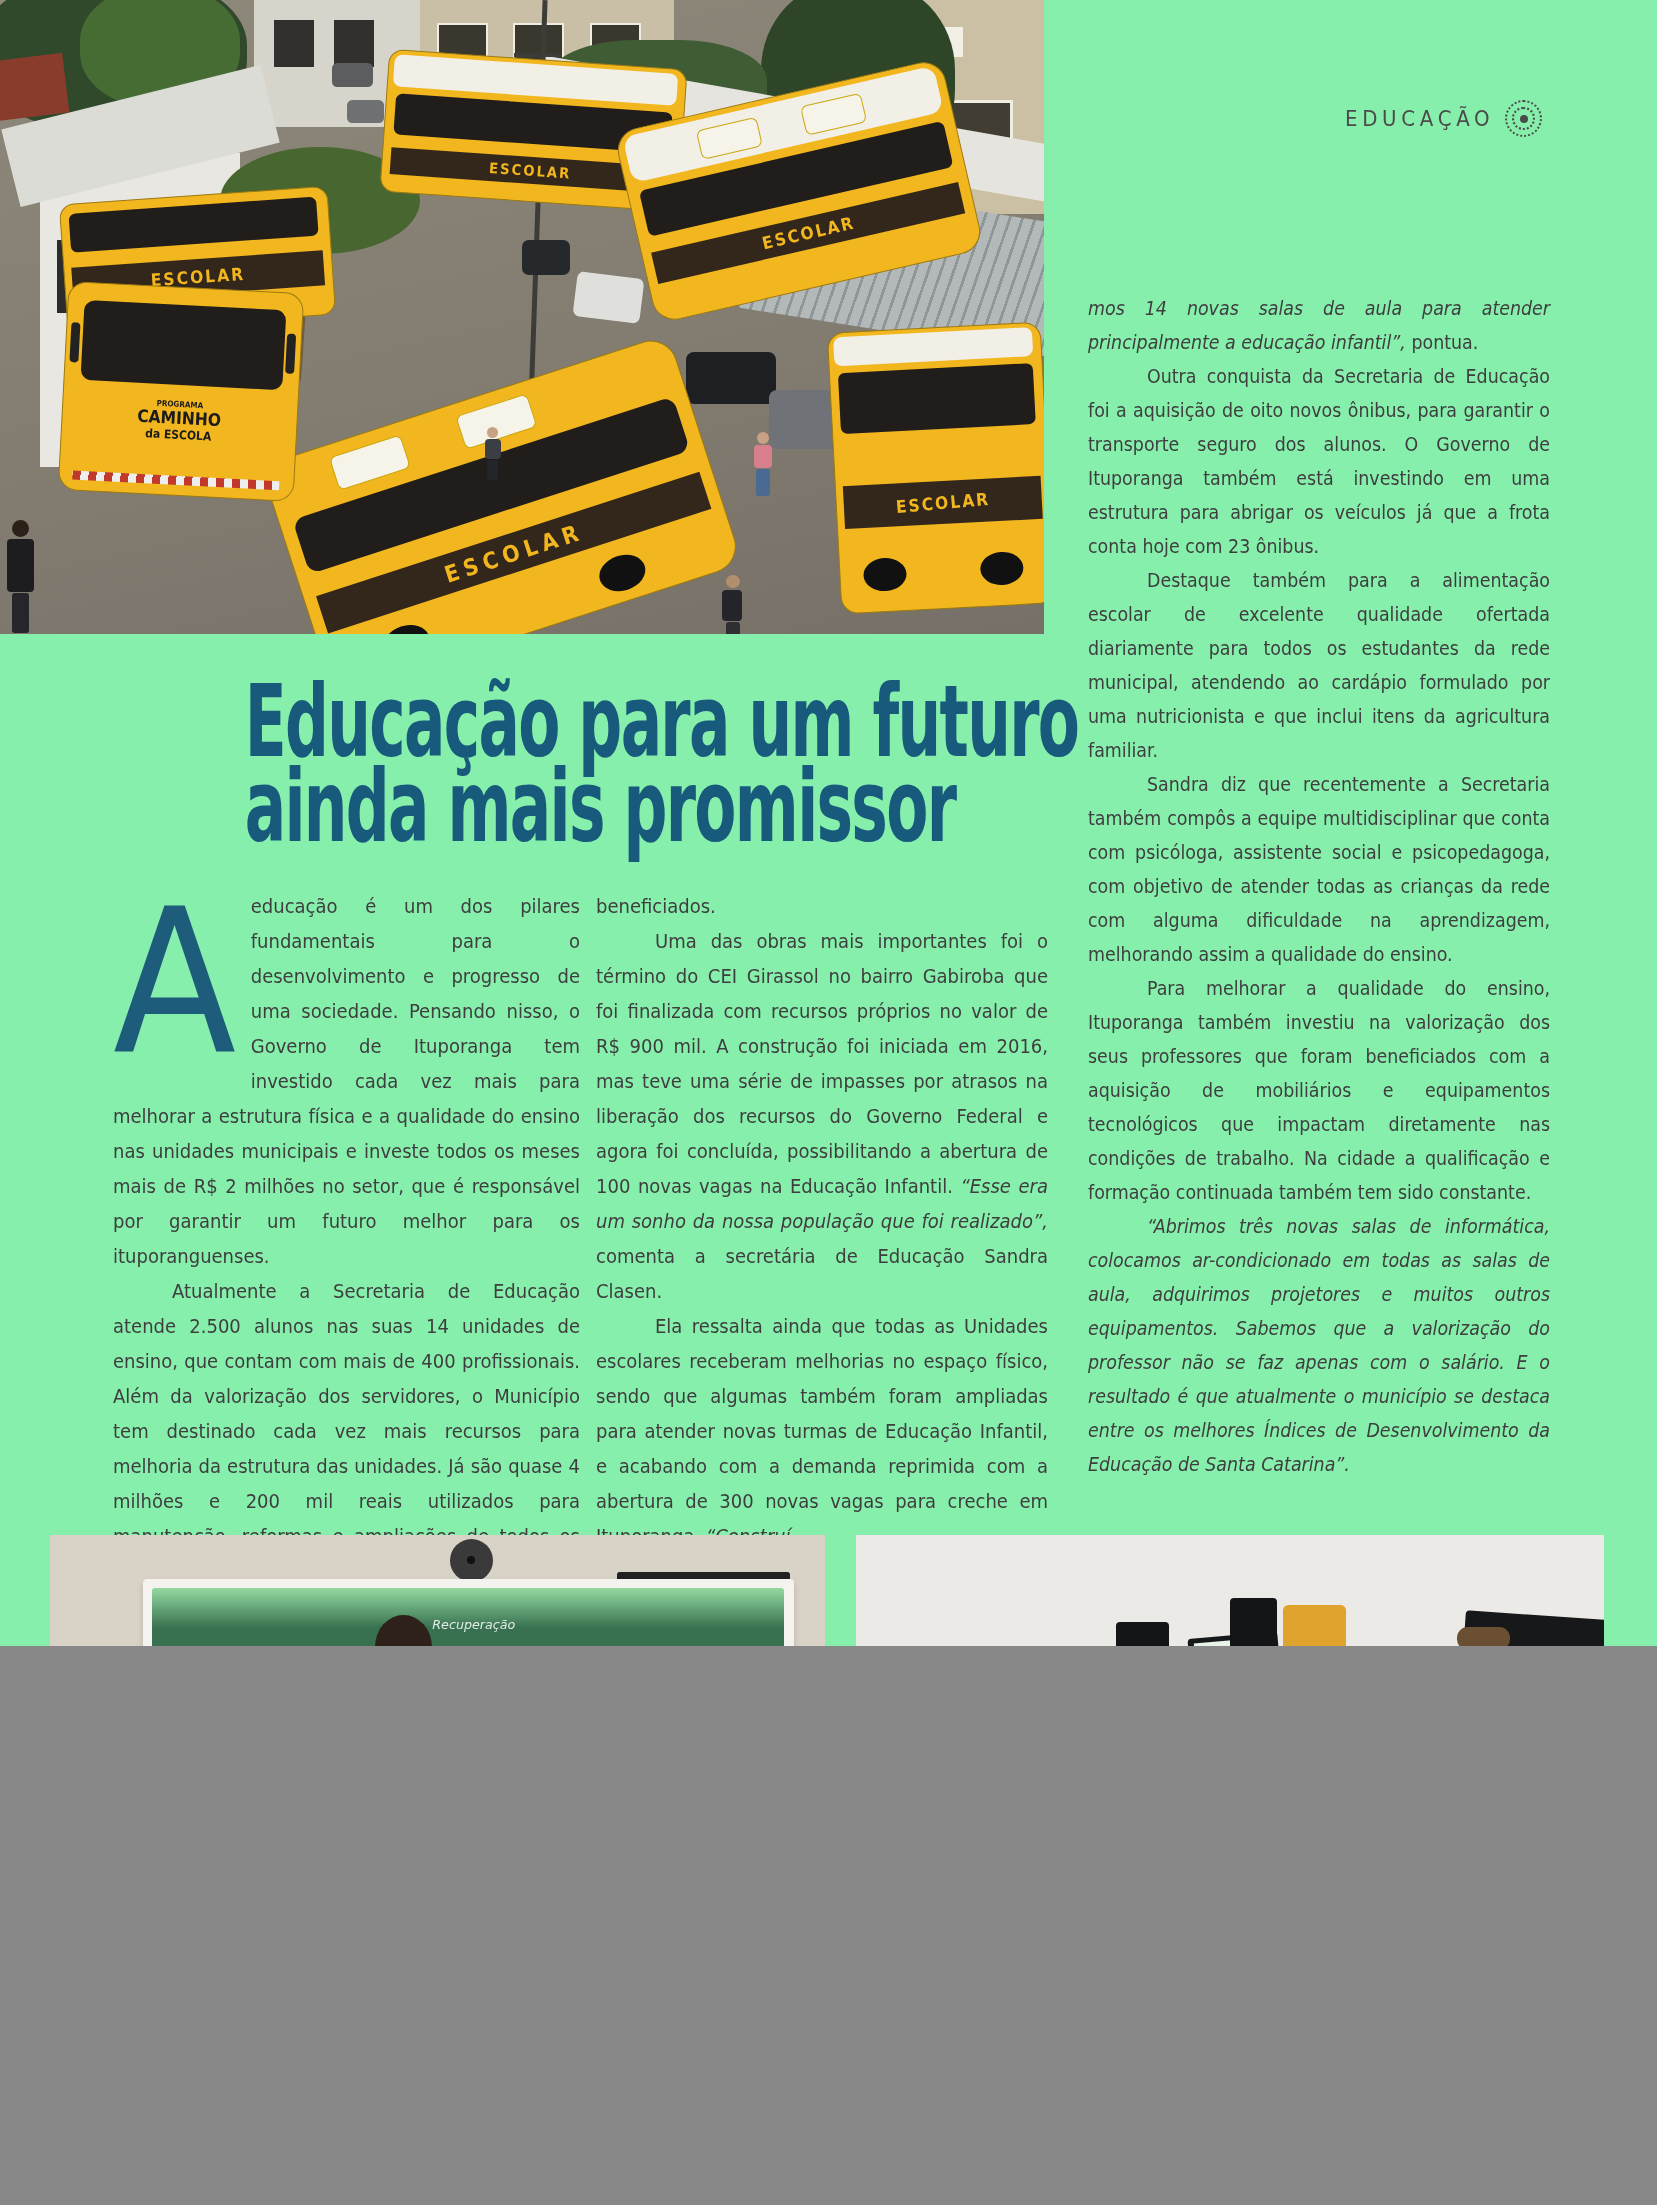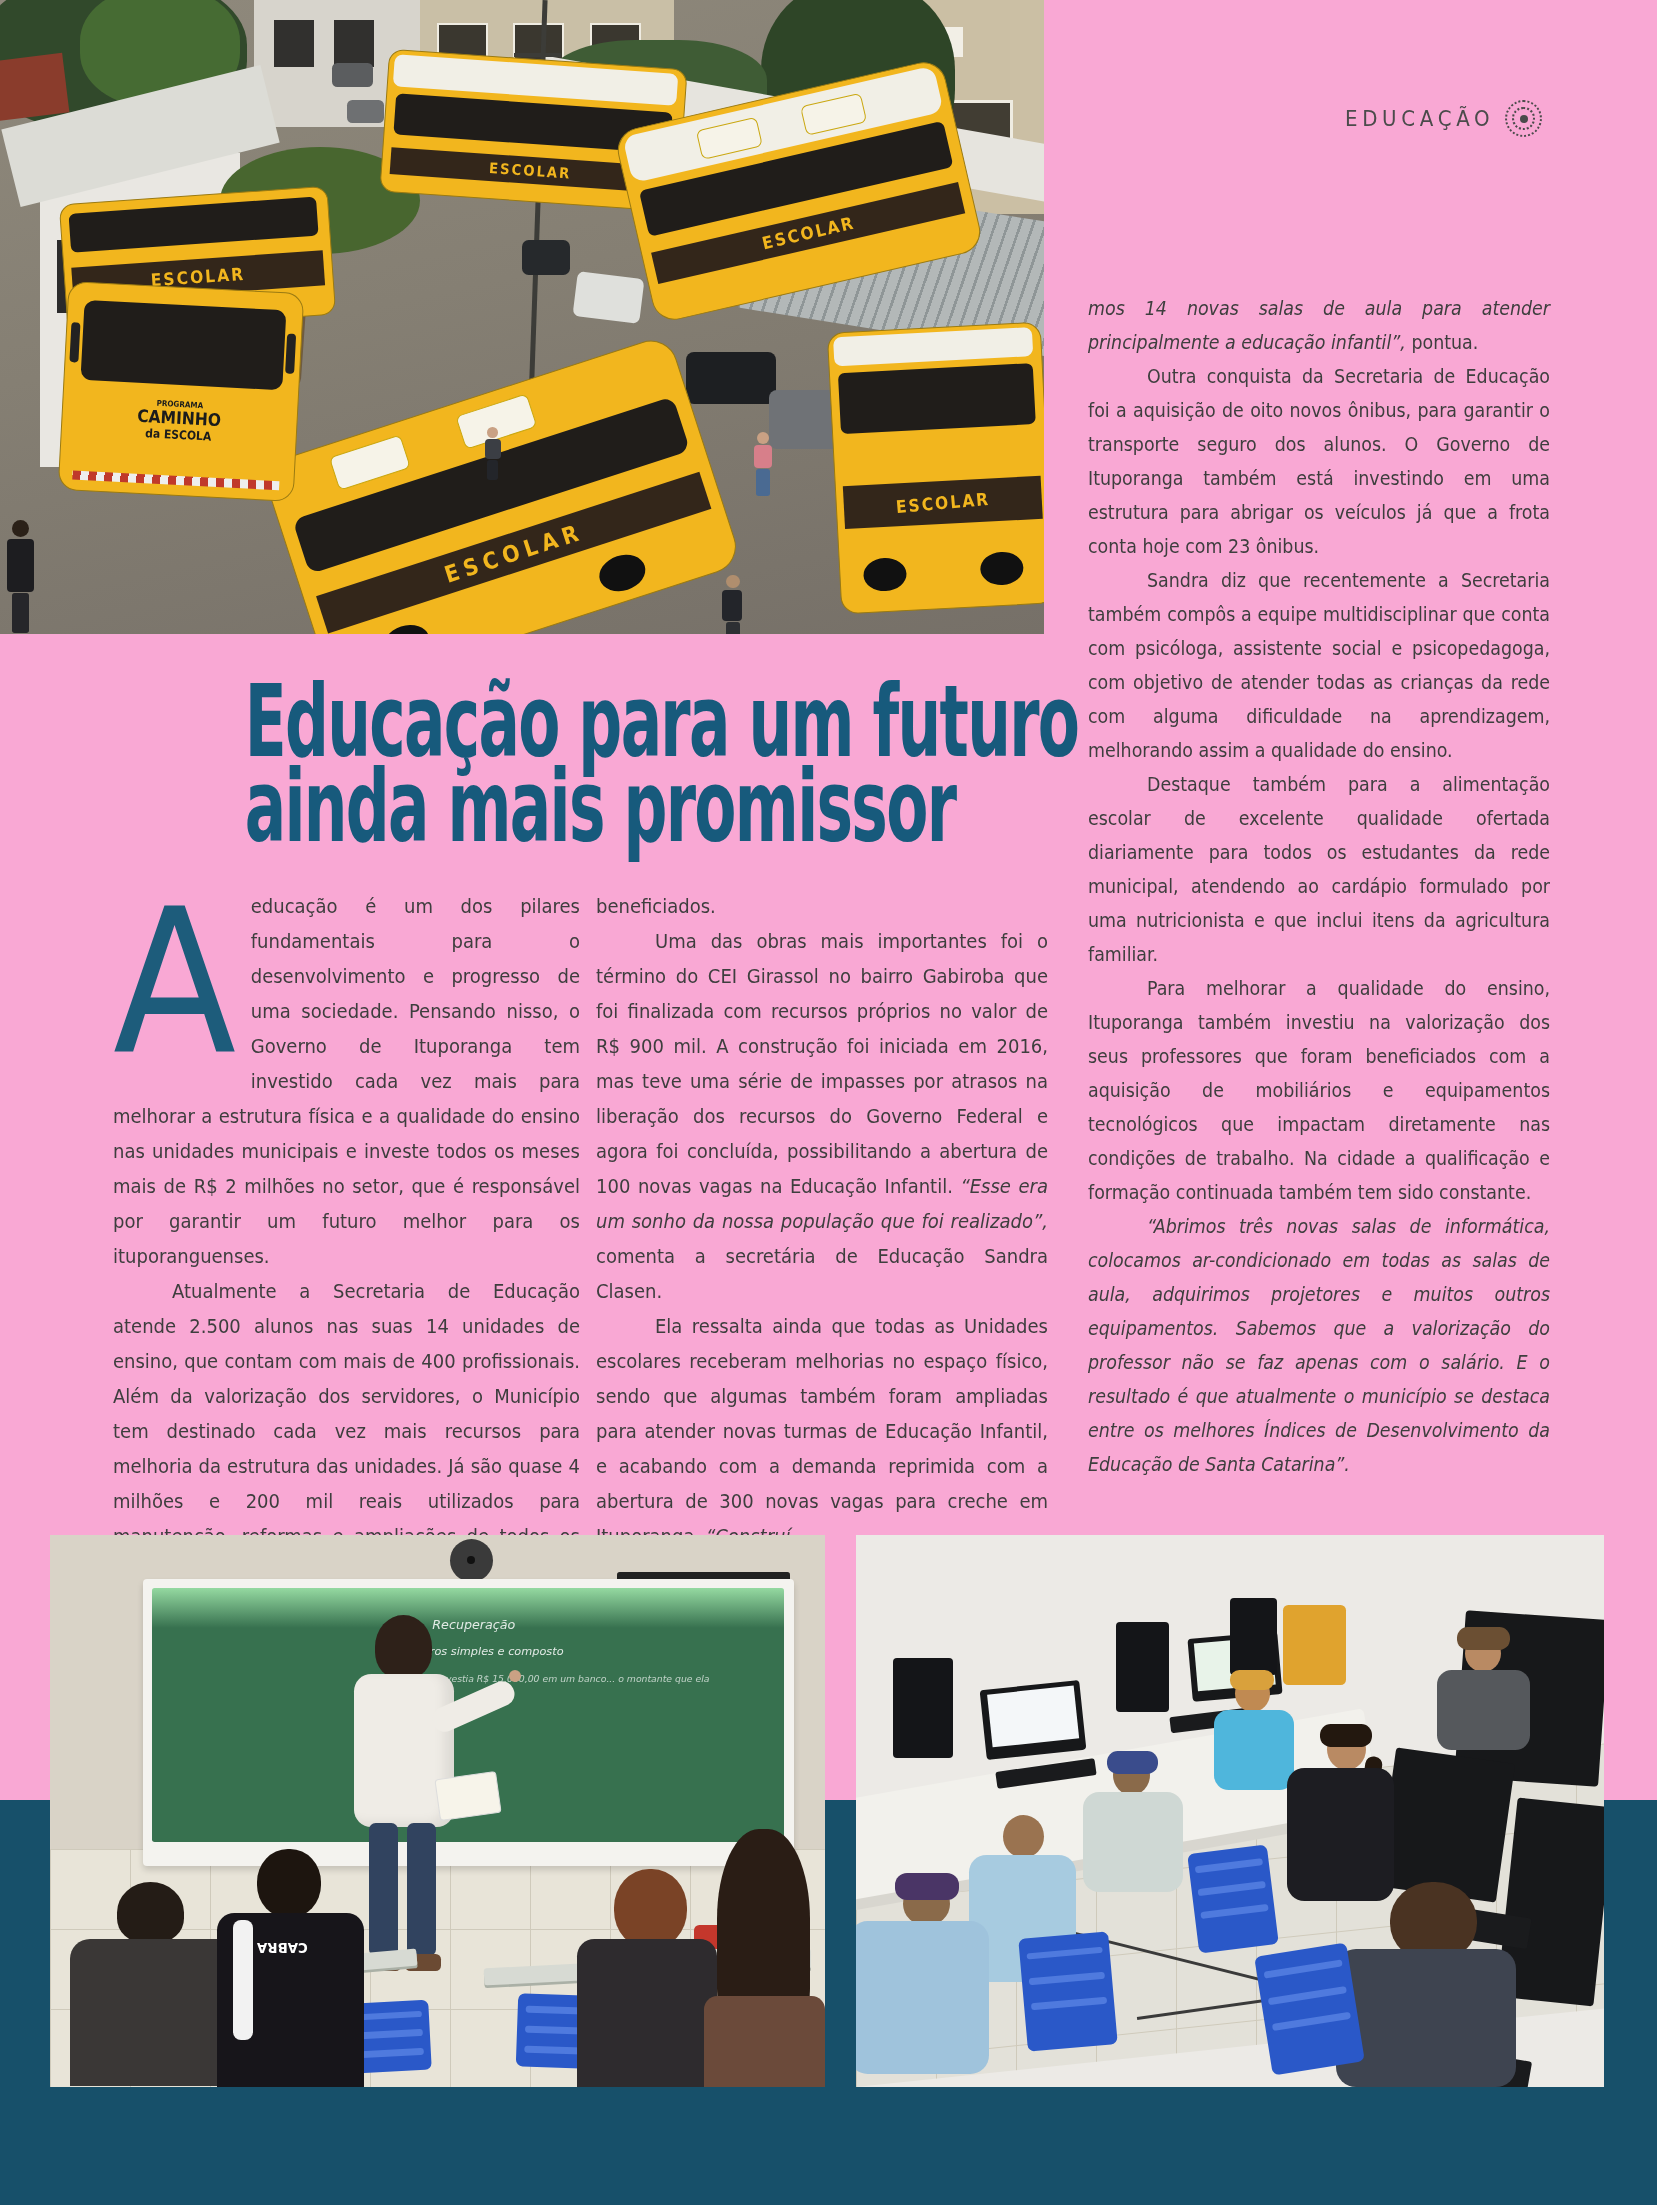"EDUCAÇÃO" .page { background: #f9a8d4 -> #86efac; height: 2205px -> 1646px }
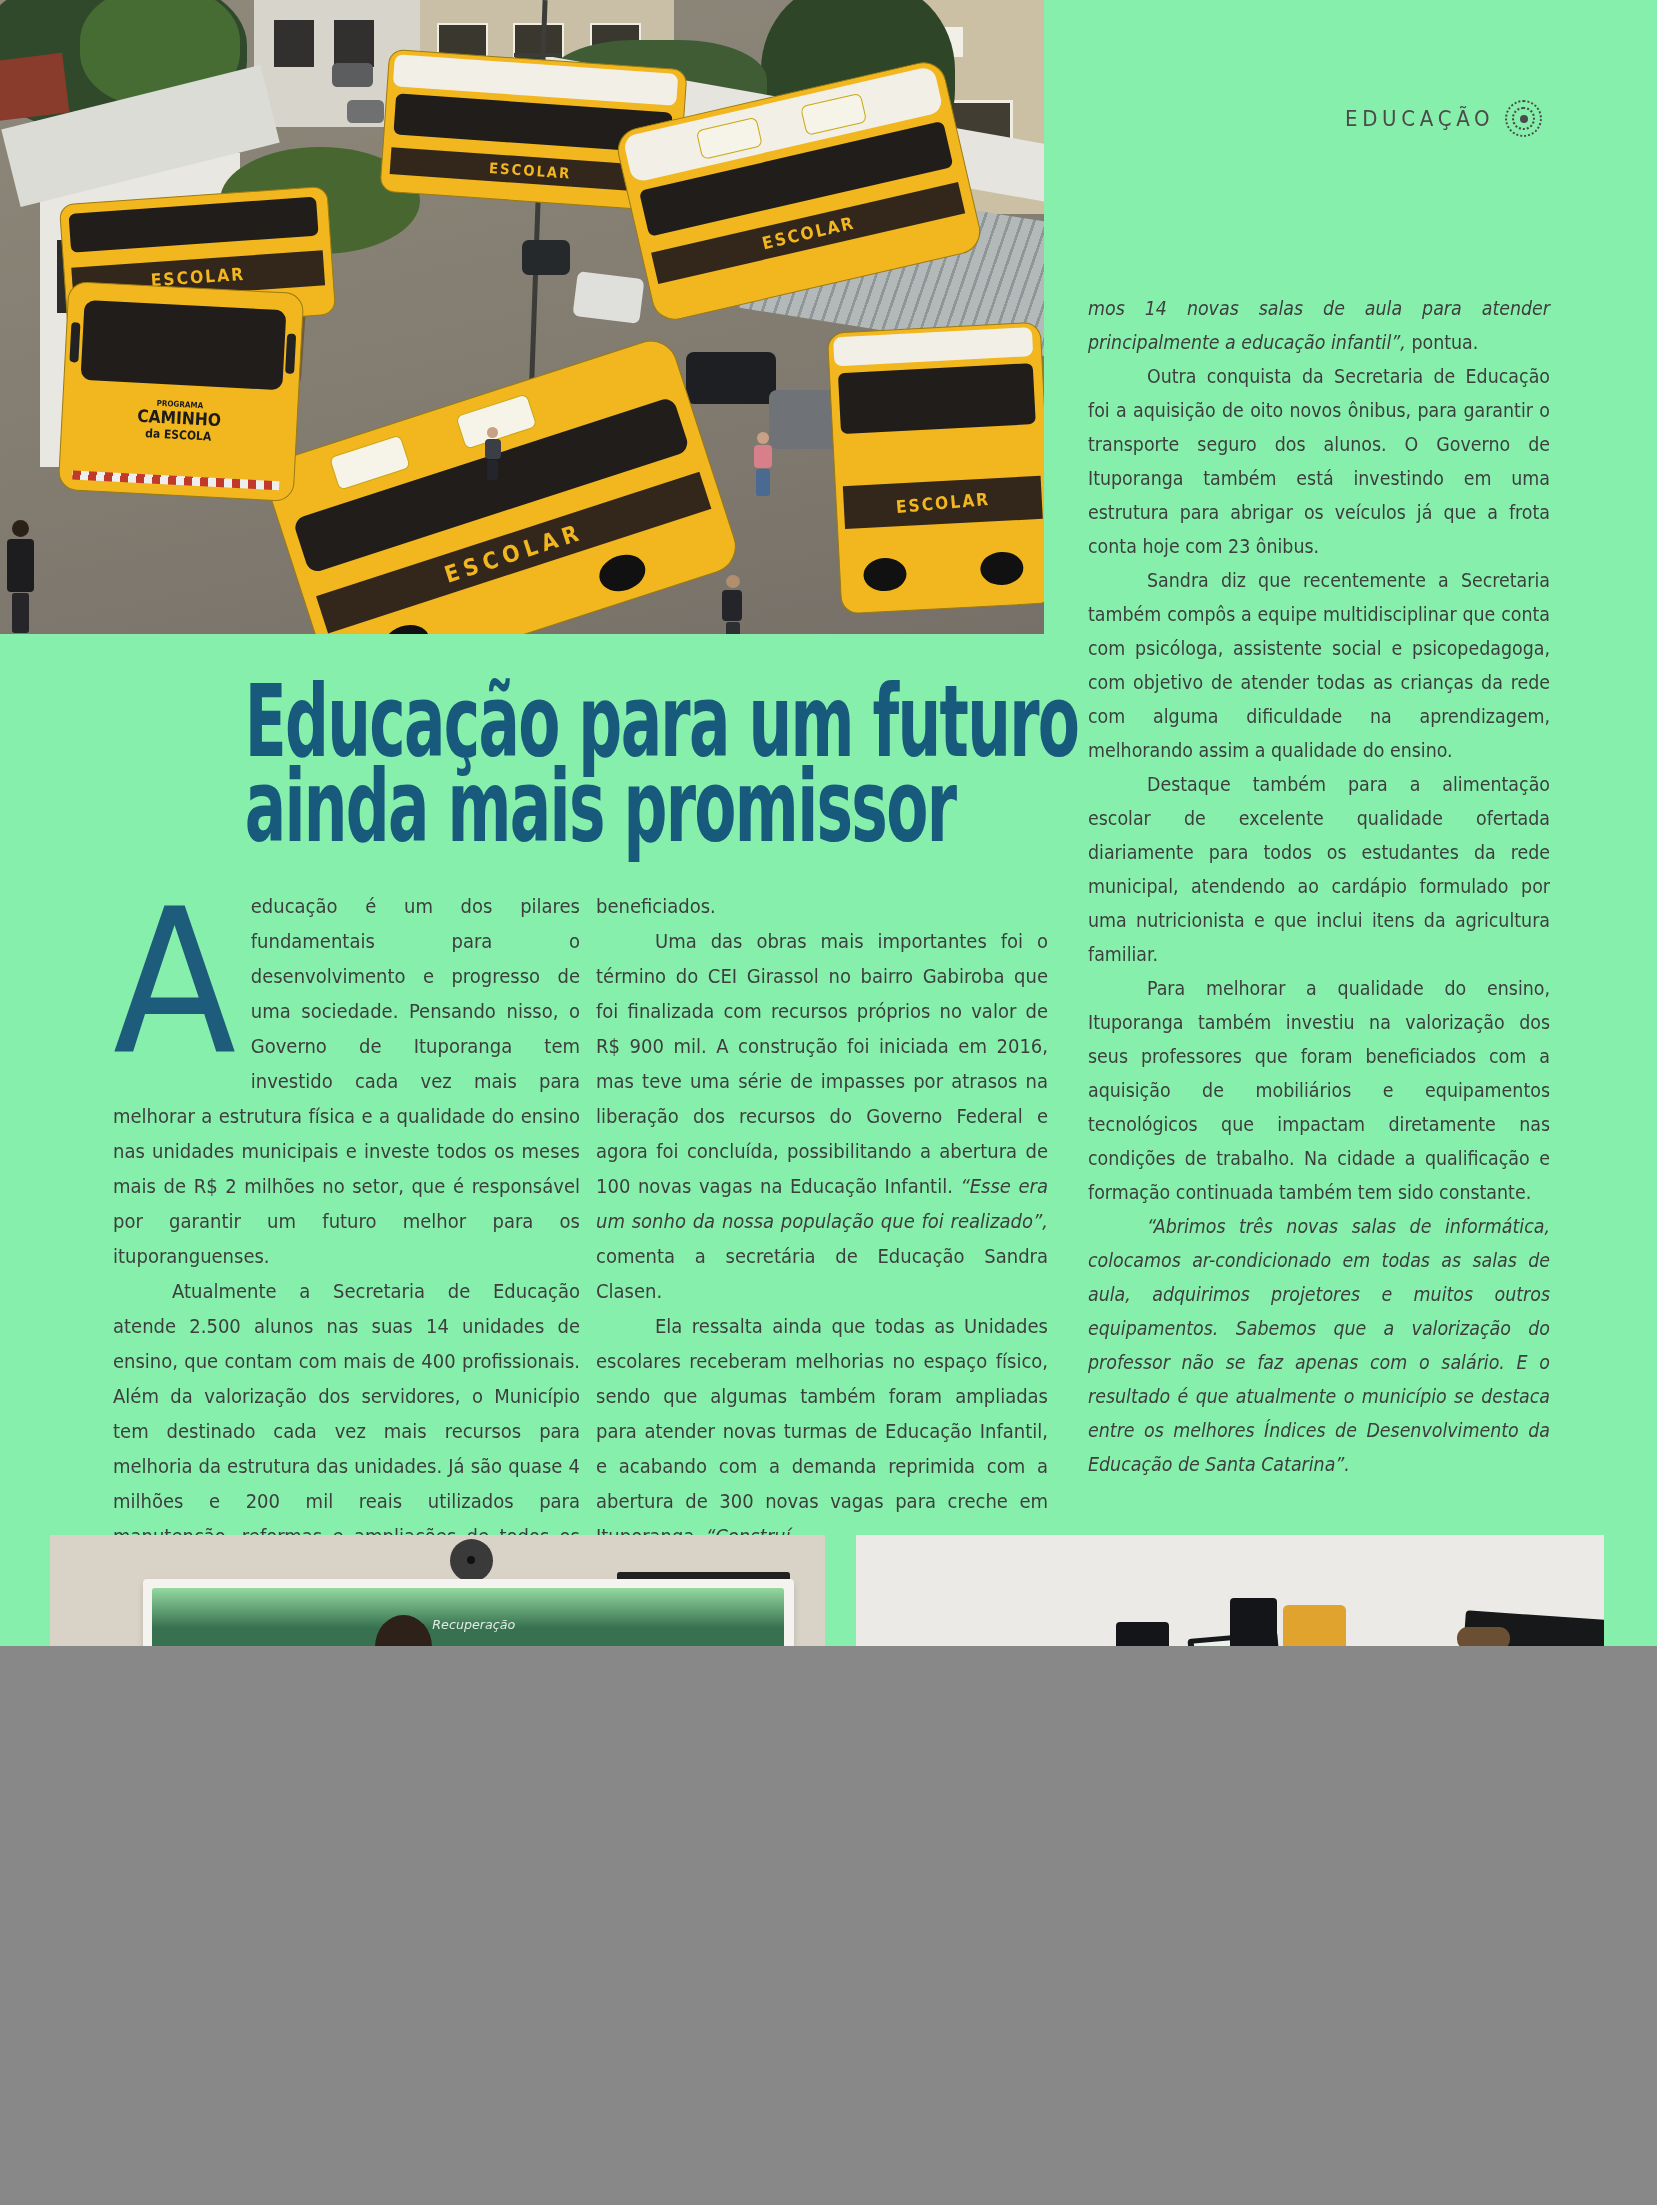"Sandra diz que recentemente a" p.para { order: before "Destaque também para a alimentação" -> after "Destaque também para a alimentação" }
